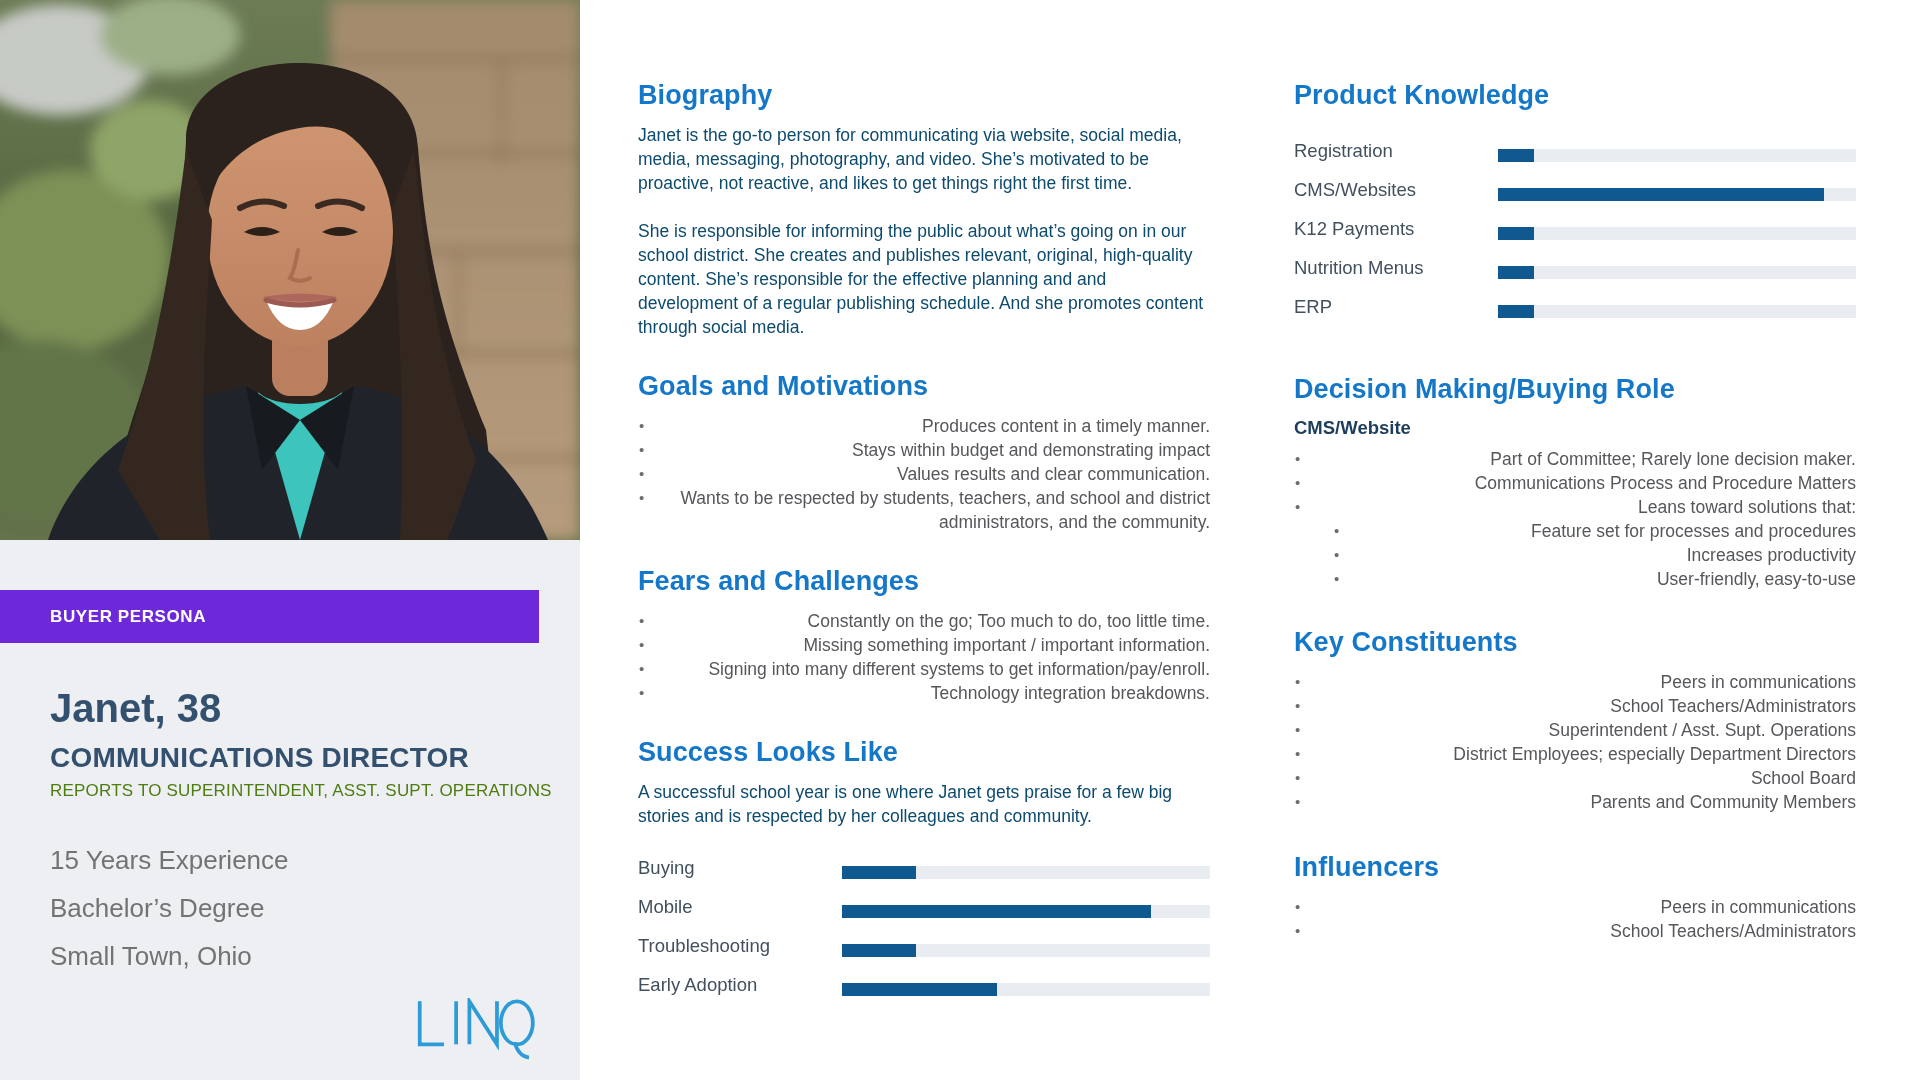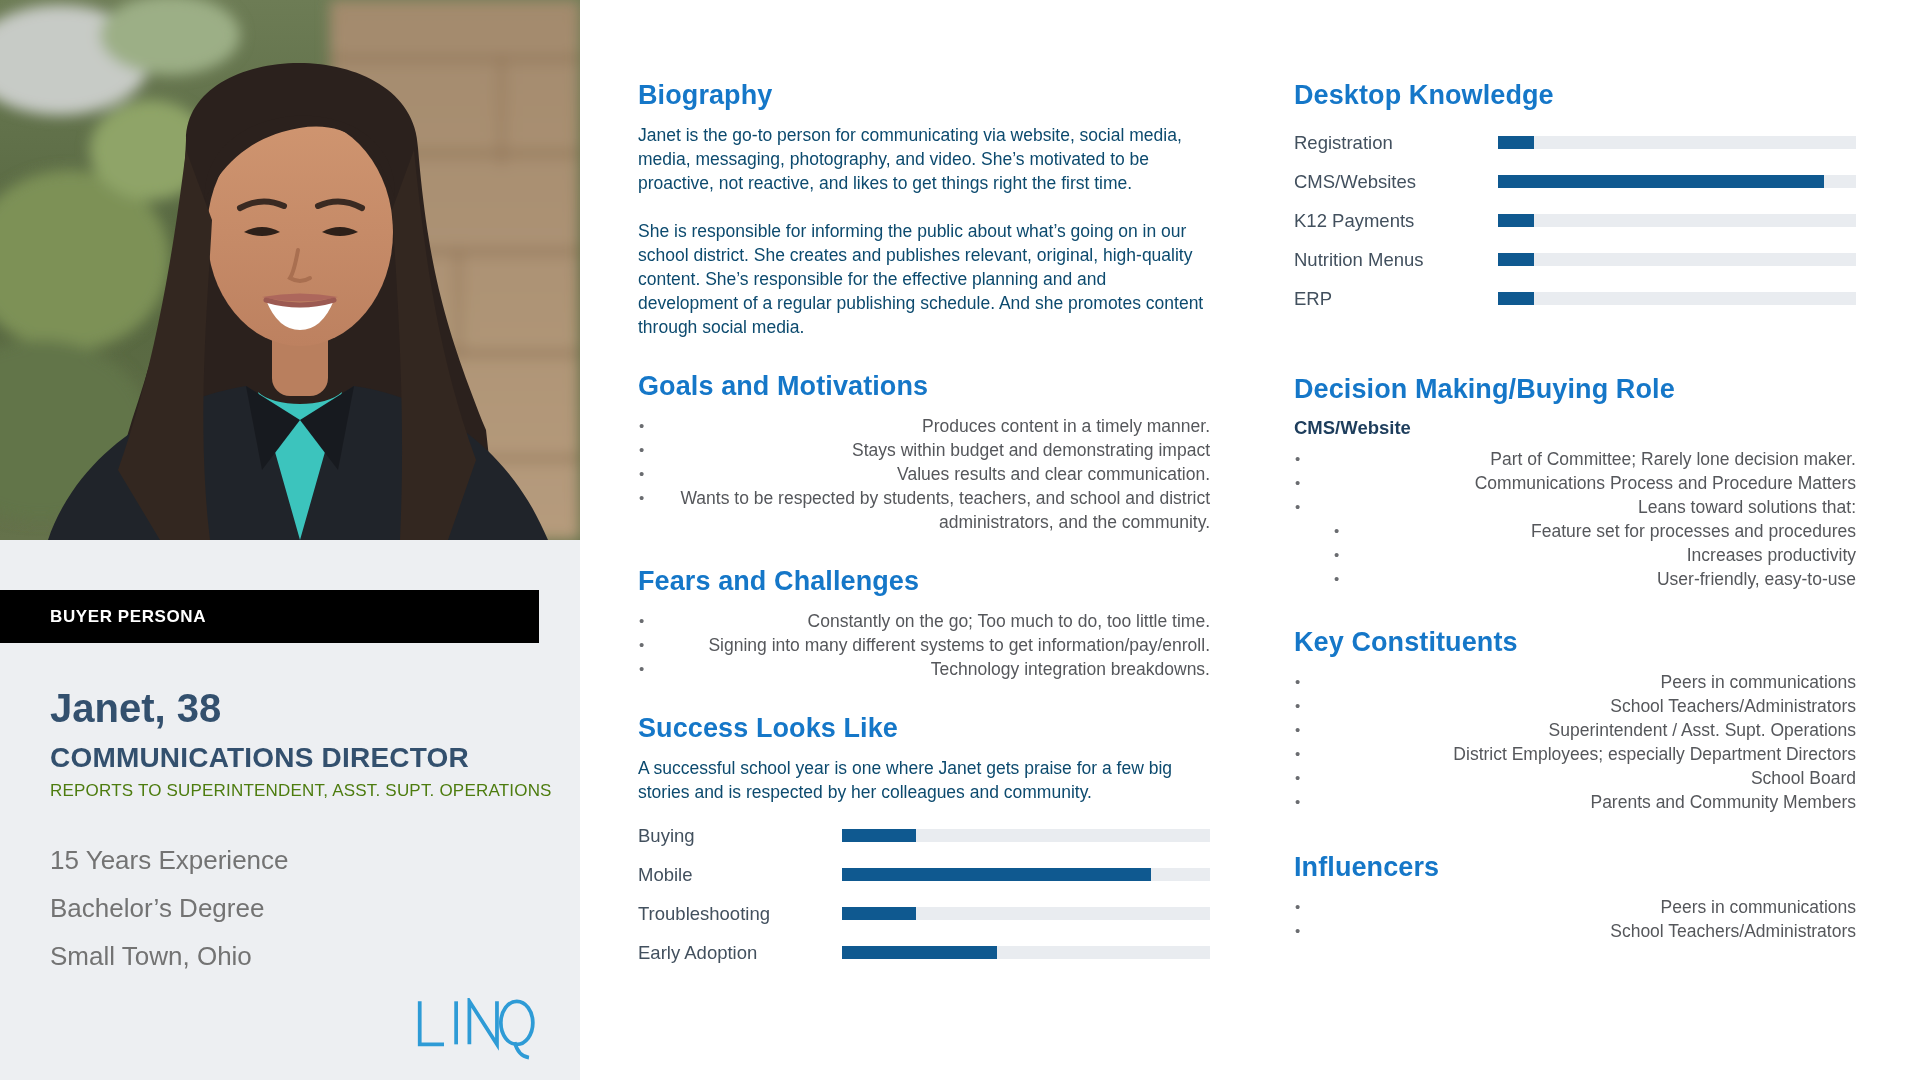"Desktop Knowledge" h2.section { text: Desktop -> Product }
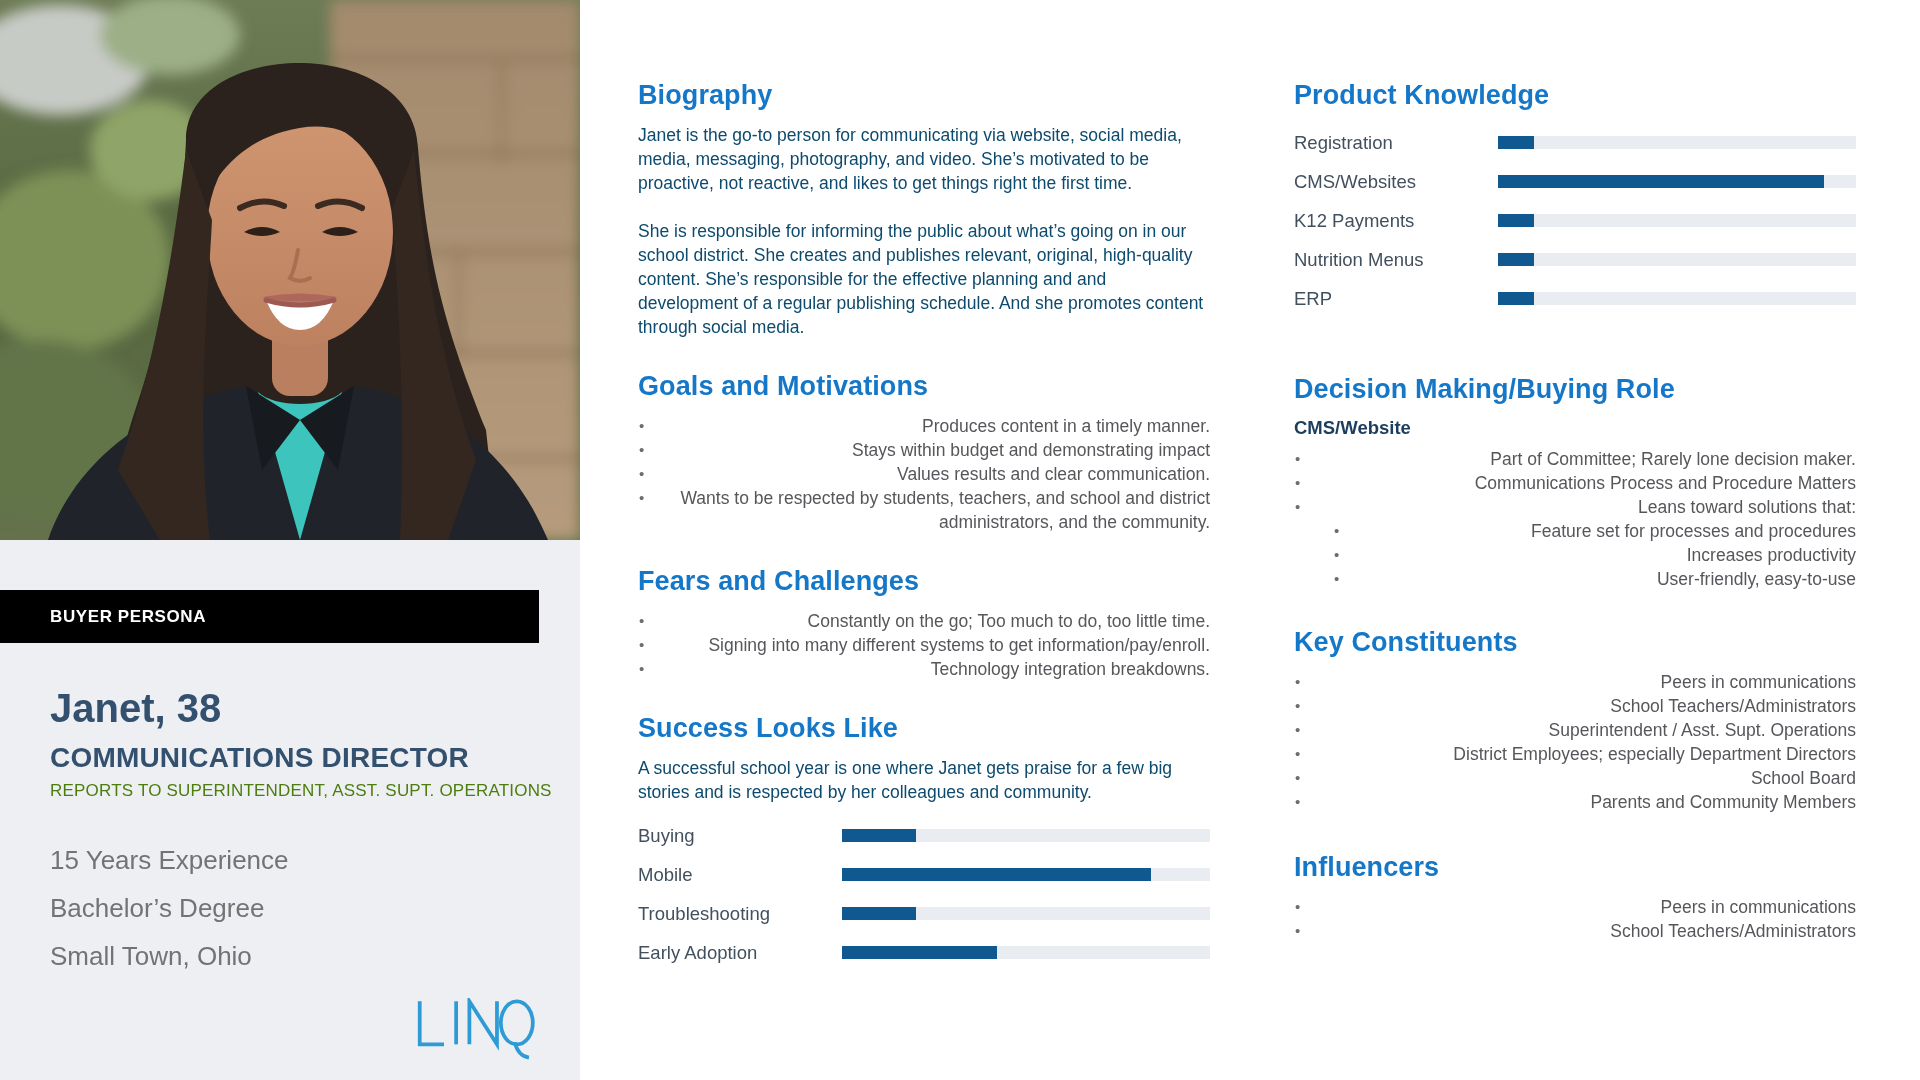"Registration" .bar-row { align-items: center -> flex-end }
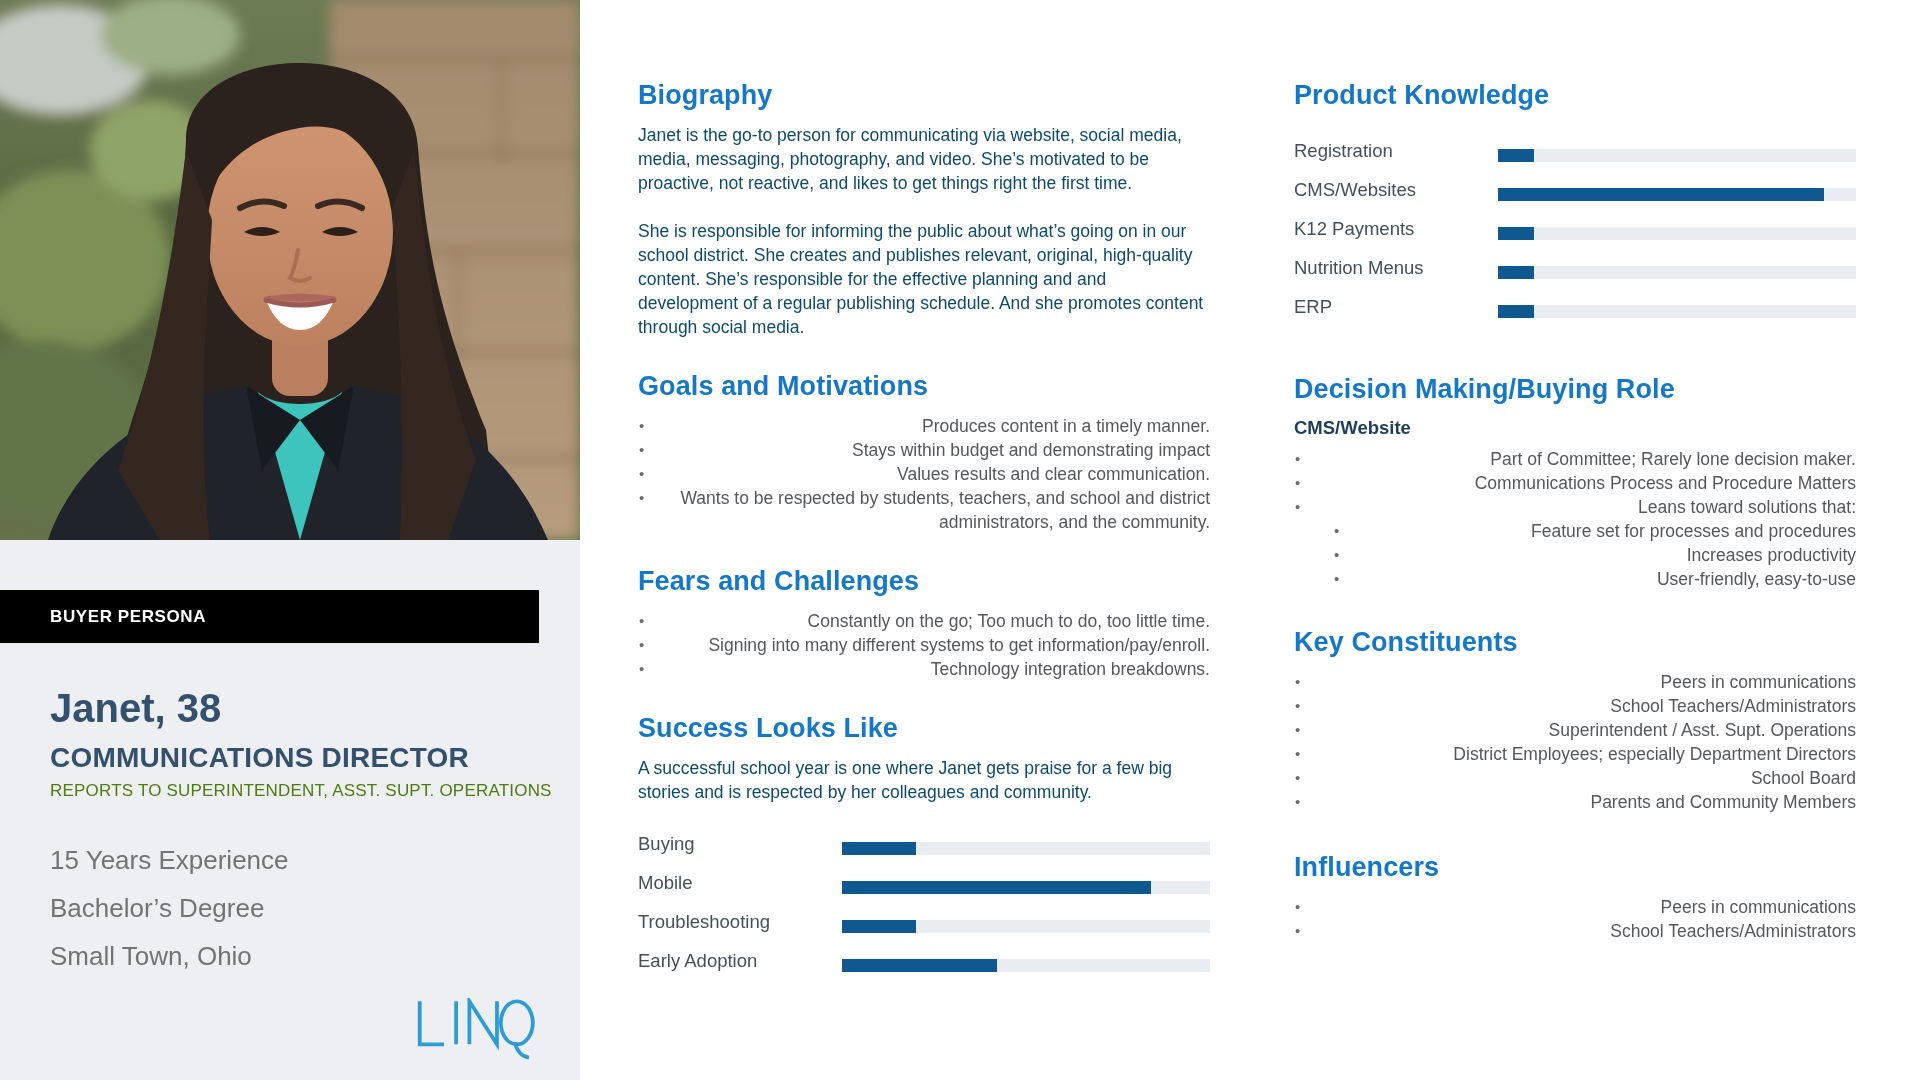"BUYER PERSONA" .tag-band { background: #000000 -> #6d28d9 }
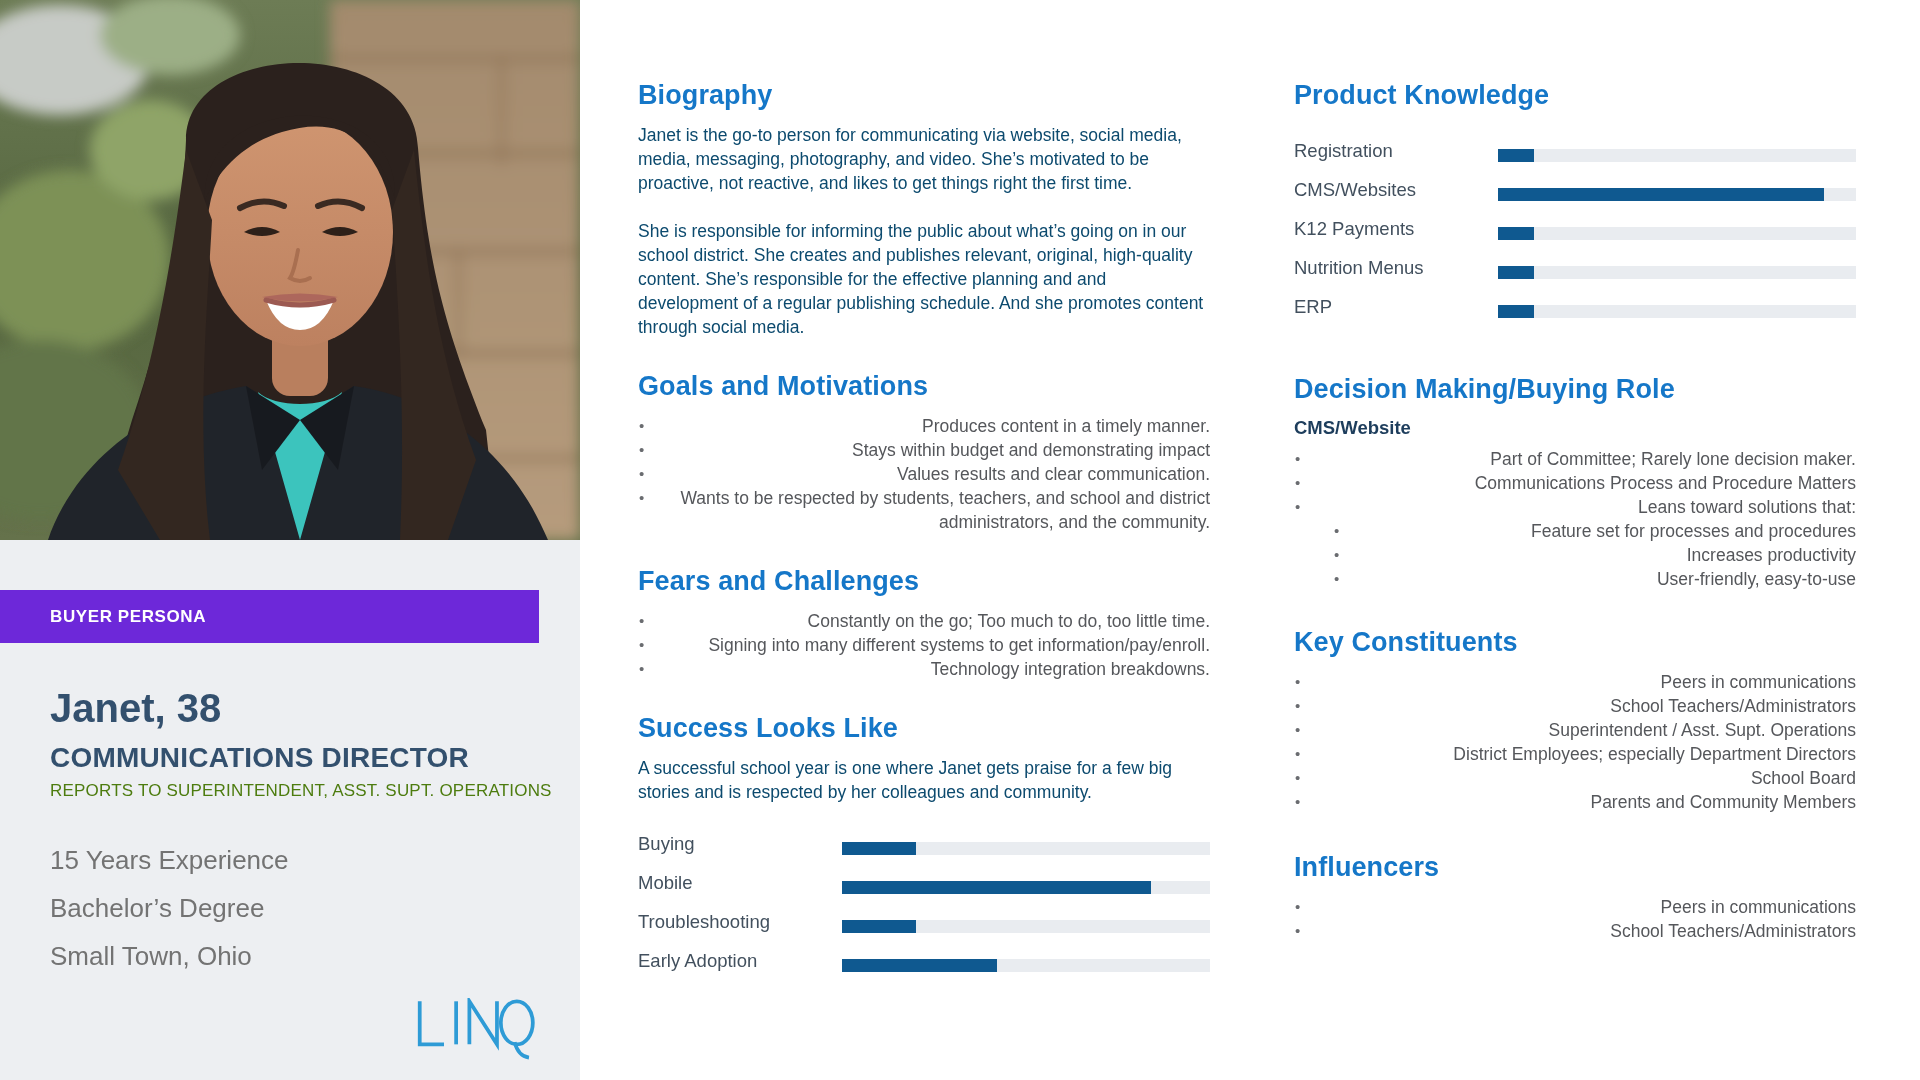"Missing something important / important" li { html: none -> <li>Missing something important / important information.</li> }
